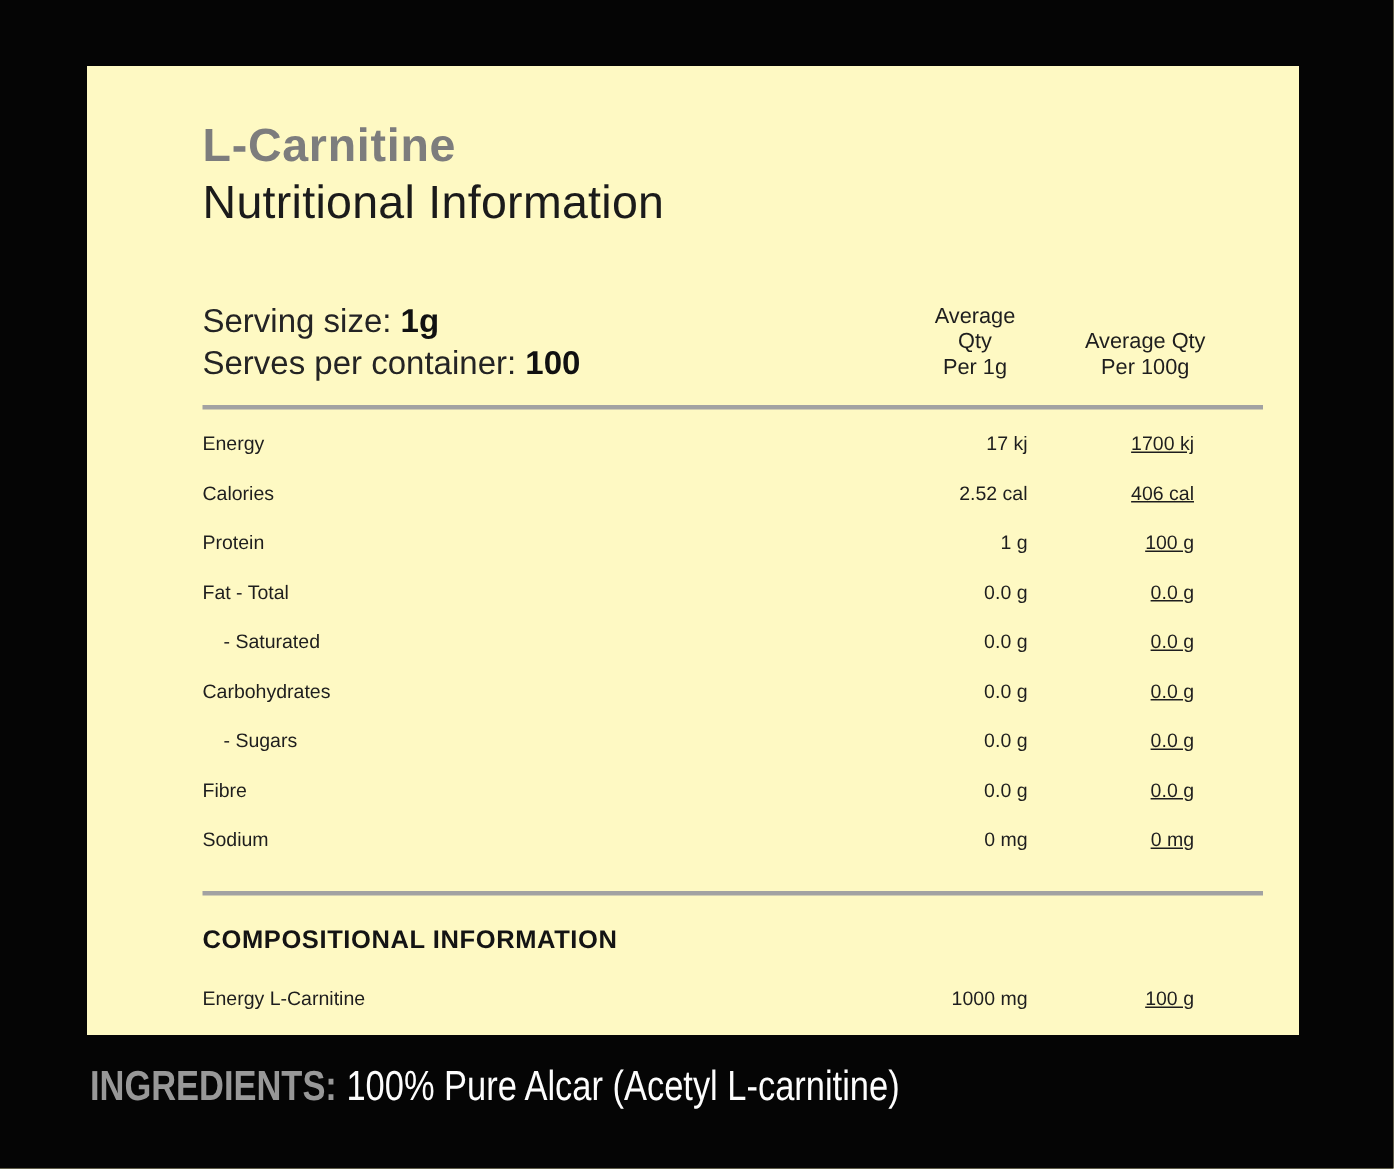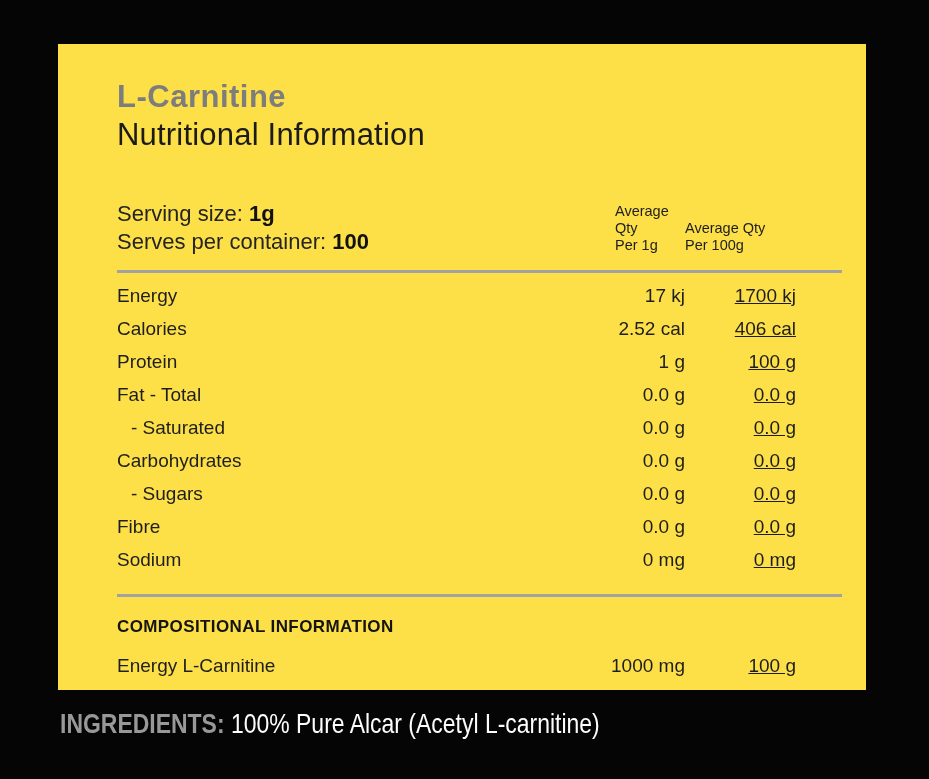"L-Carnitine" .panel { background: #fde047 -> #fef9c3; padding: 34px 24px 0 59px -> 34px 24px 0 77px }
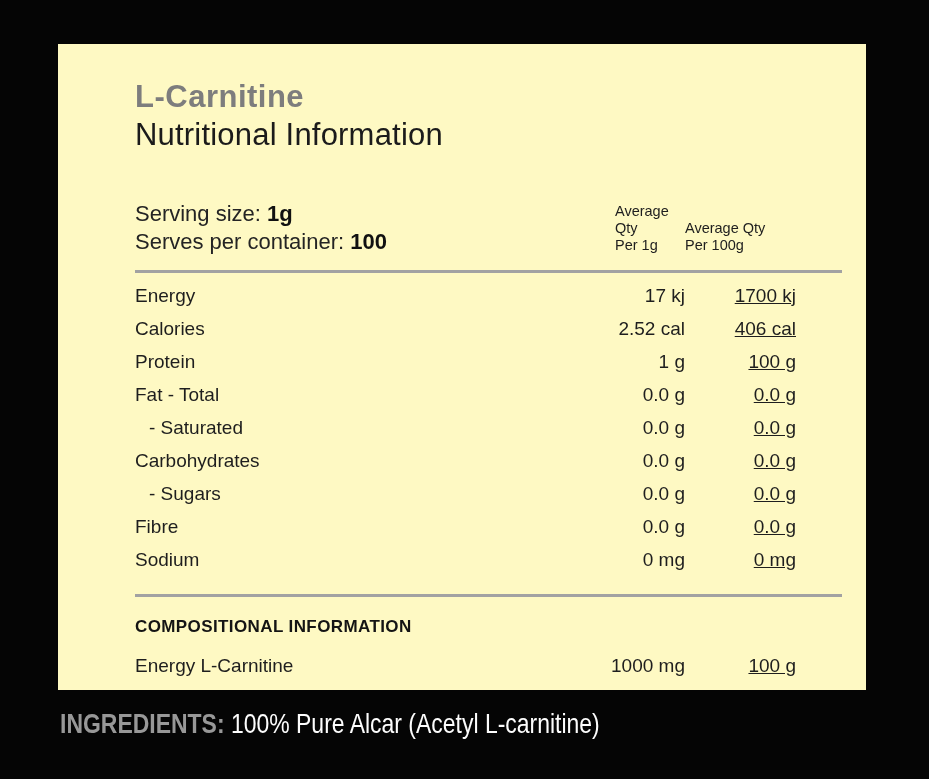"Average Qty" .col-head { text-align: left -> center }
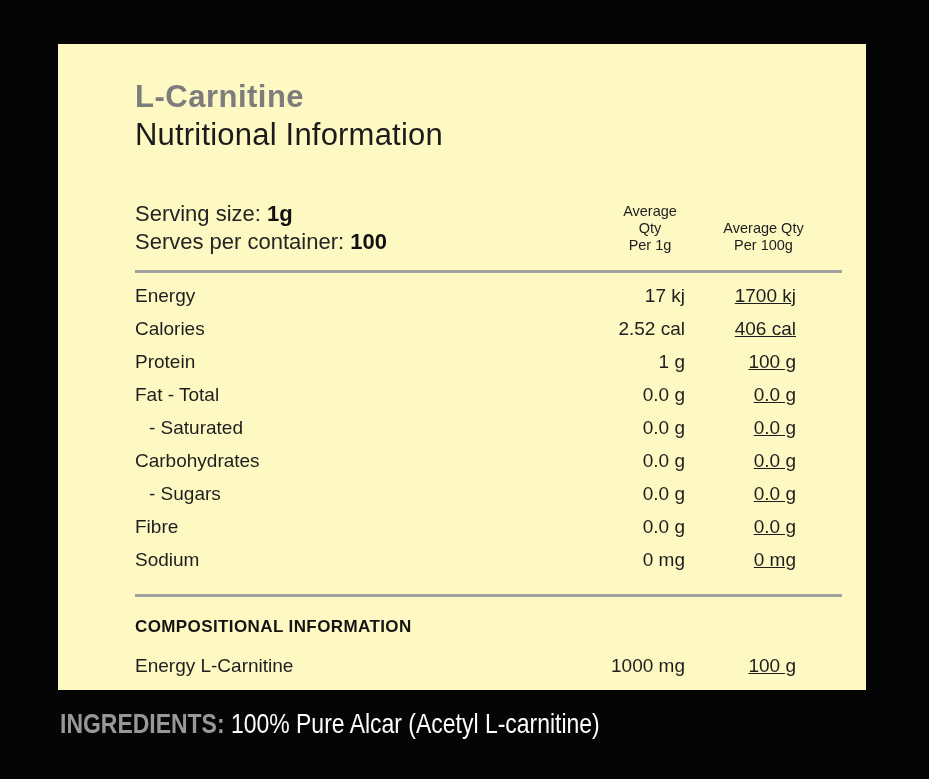"Energy" .cell { font-size: 19px -> 13px }
